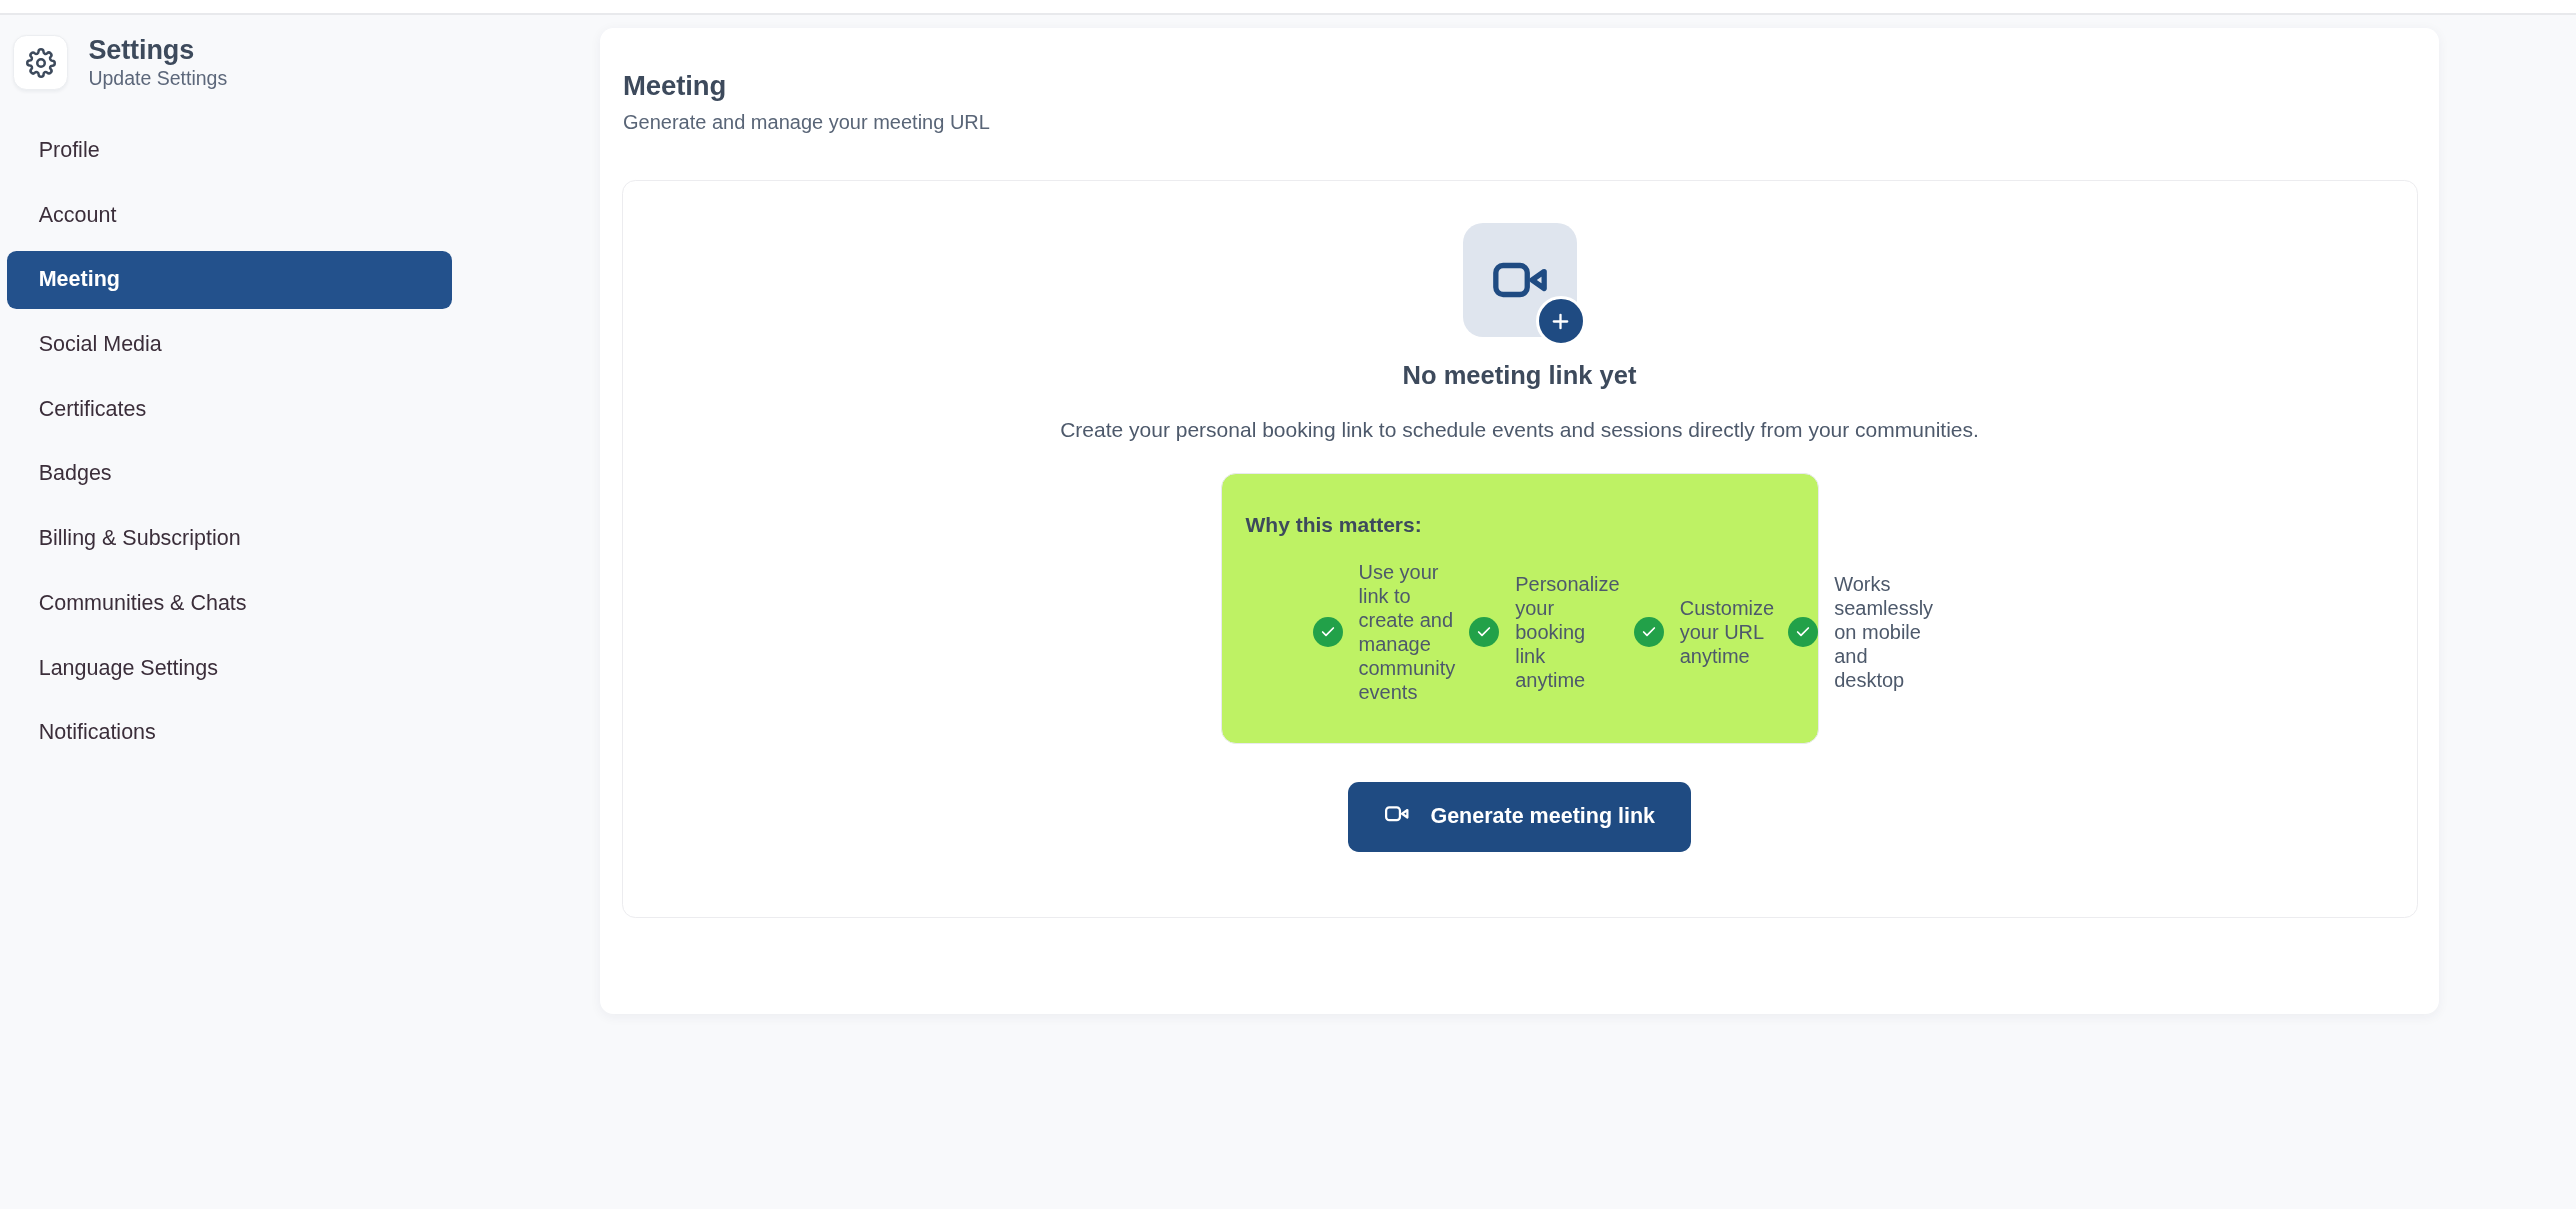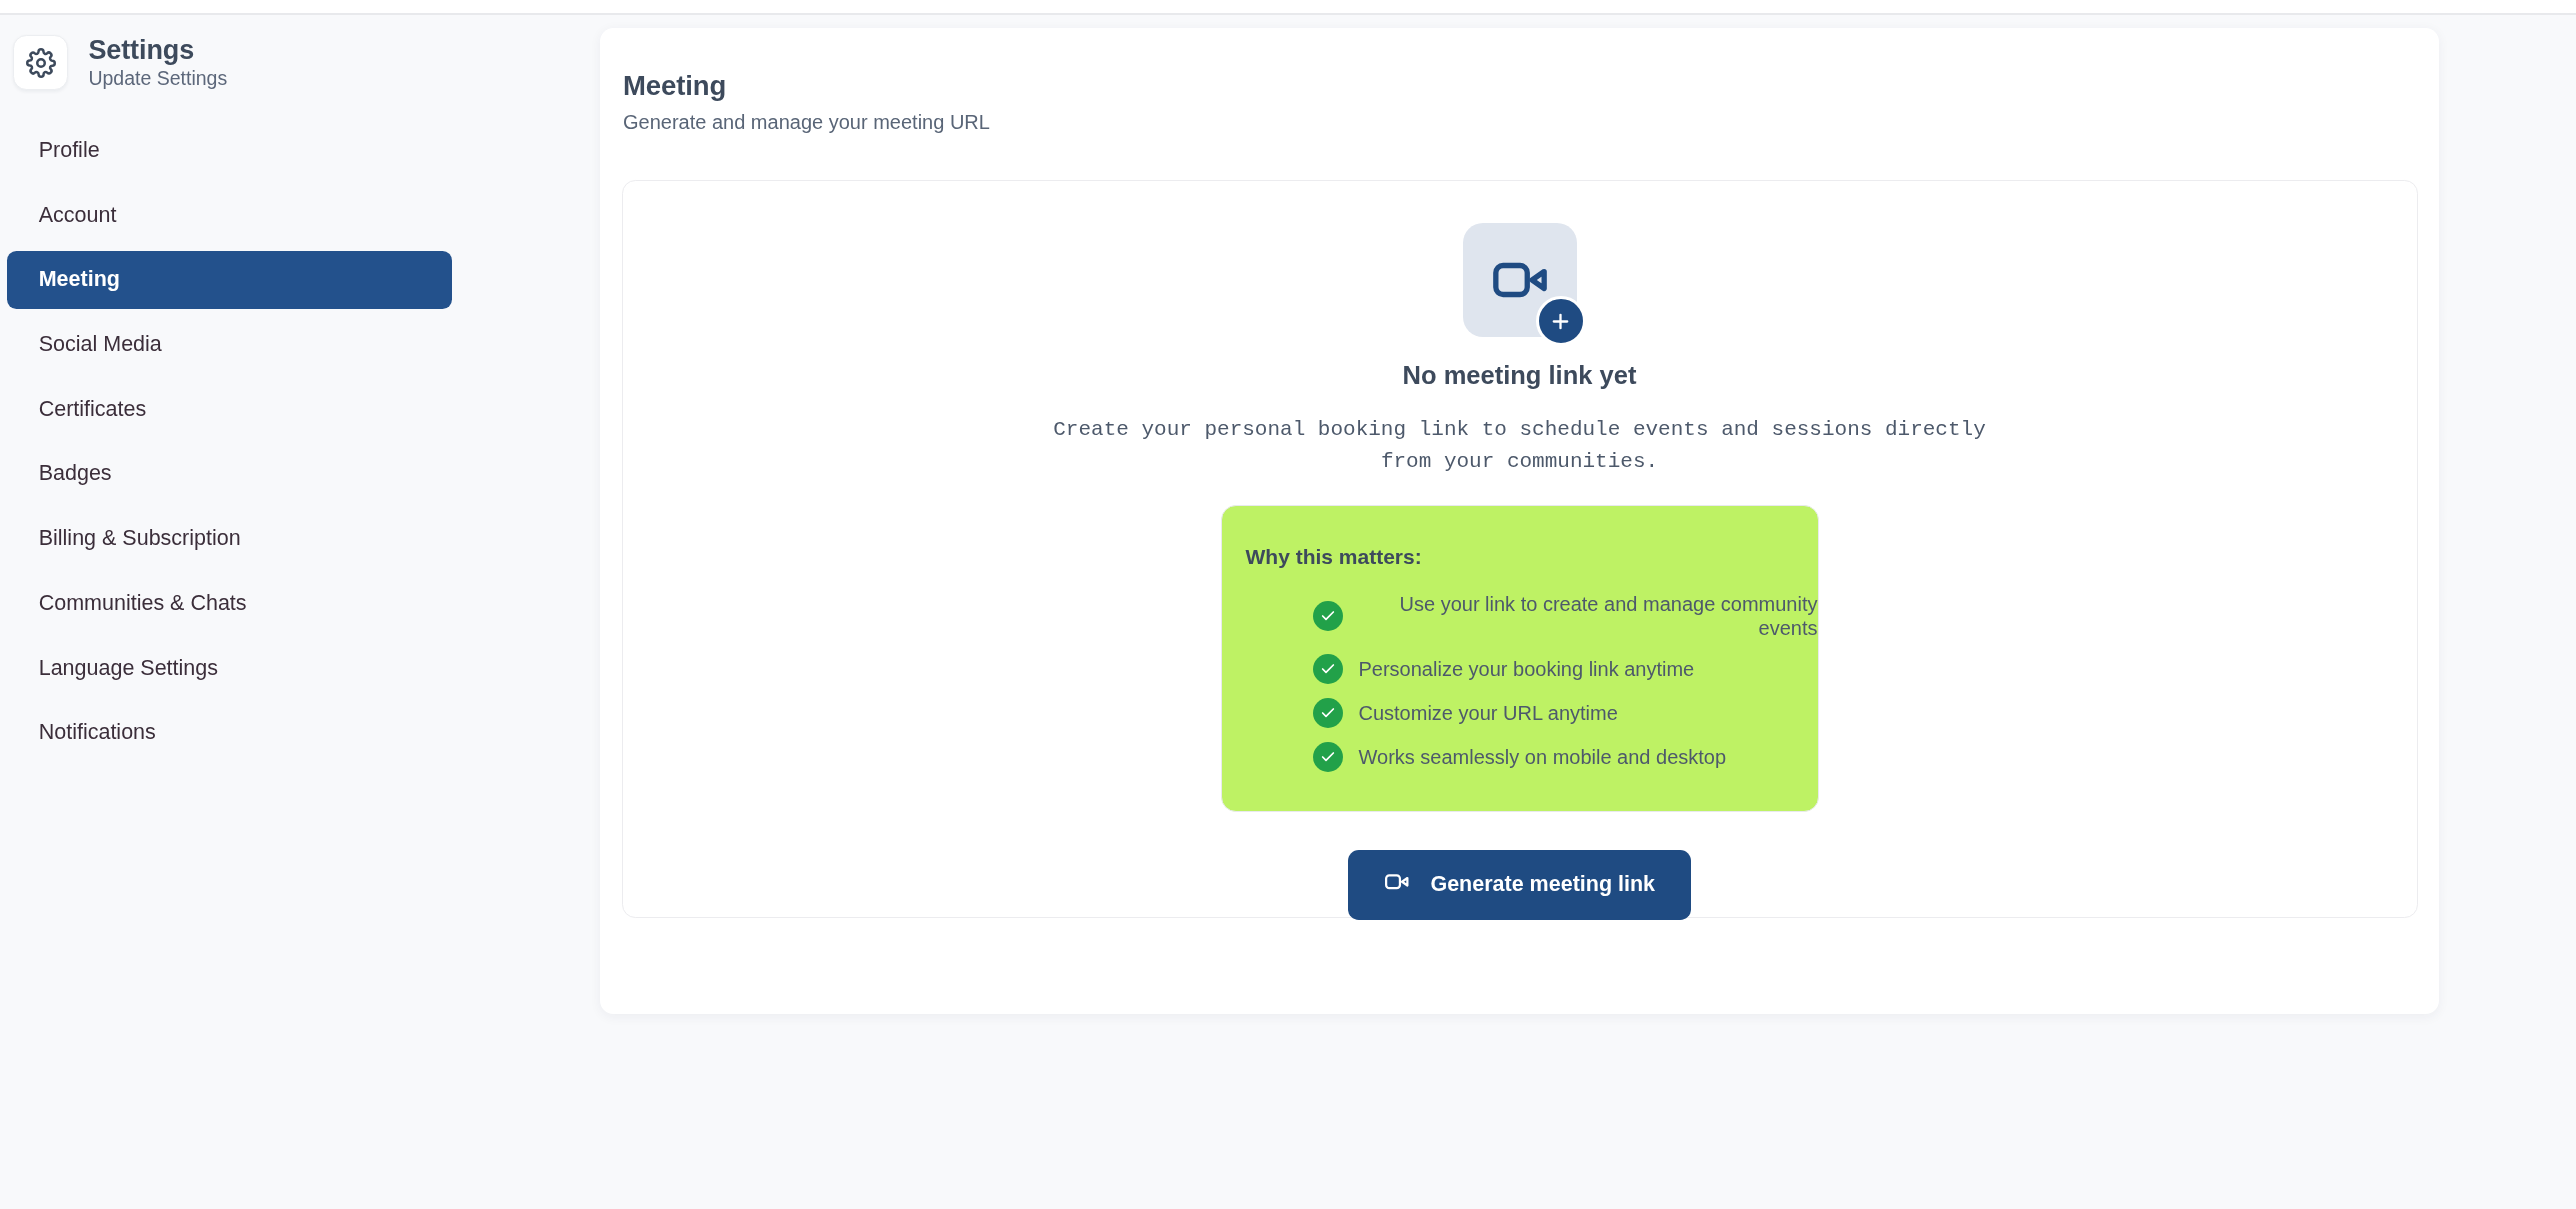"Create your personal booking link" .empty-desc { font-family: Liberation Mono, monospace -> none }
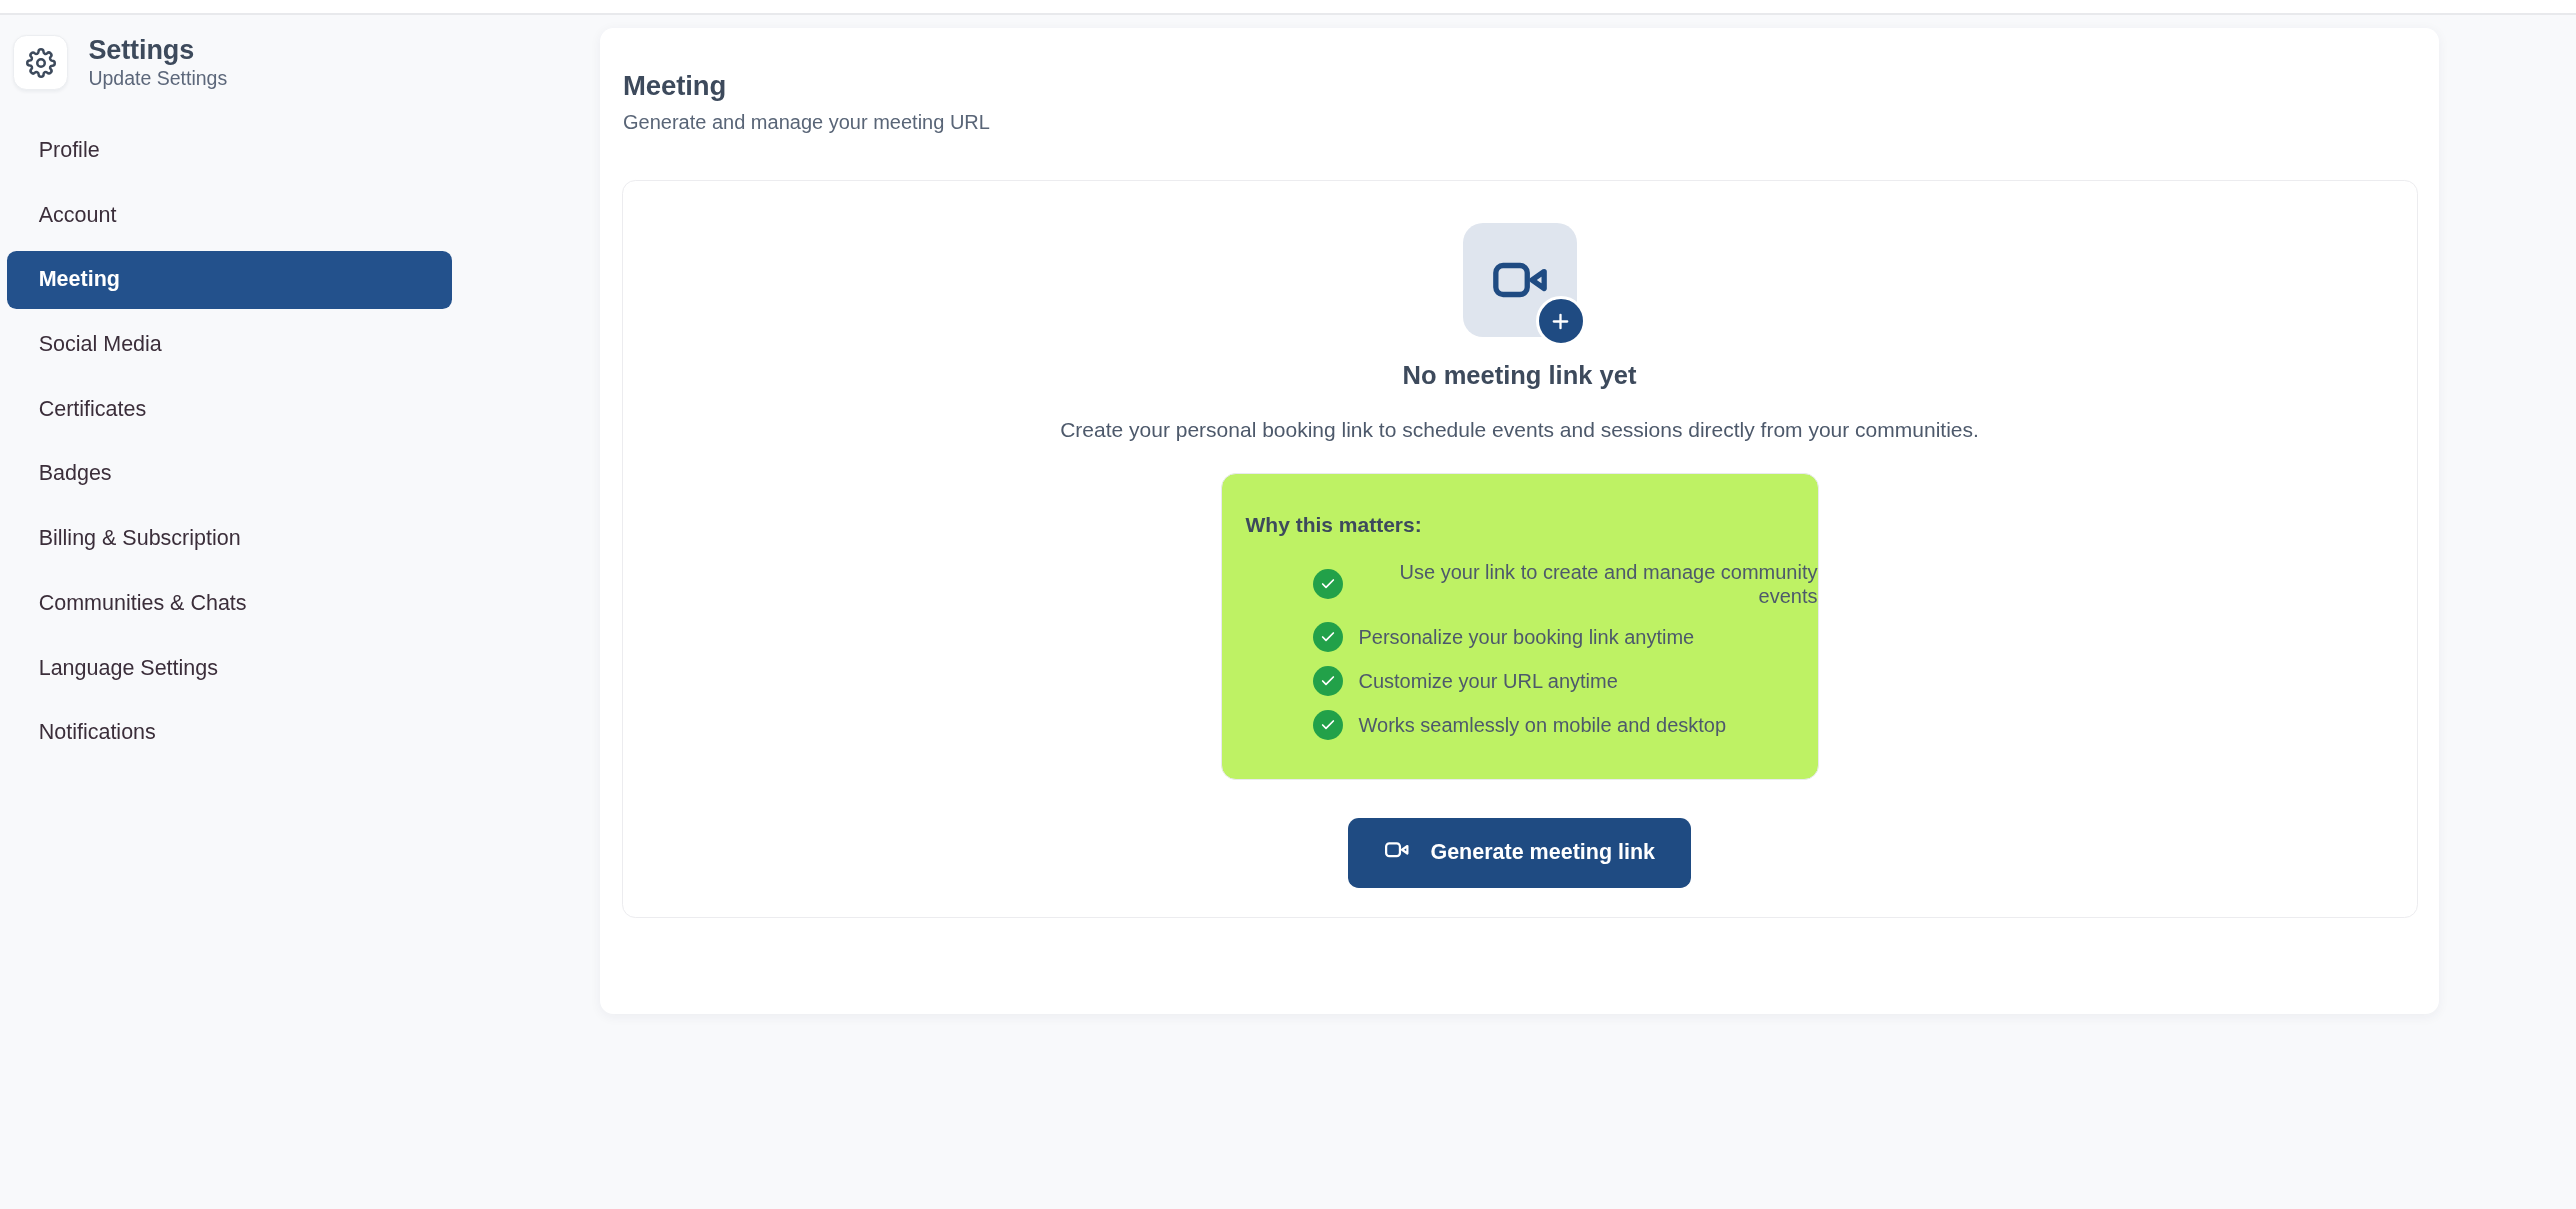"Use your link to create" .why-list { flex-direction: column -> row; text-align: right -> none }
